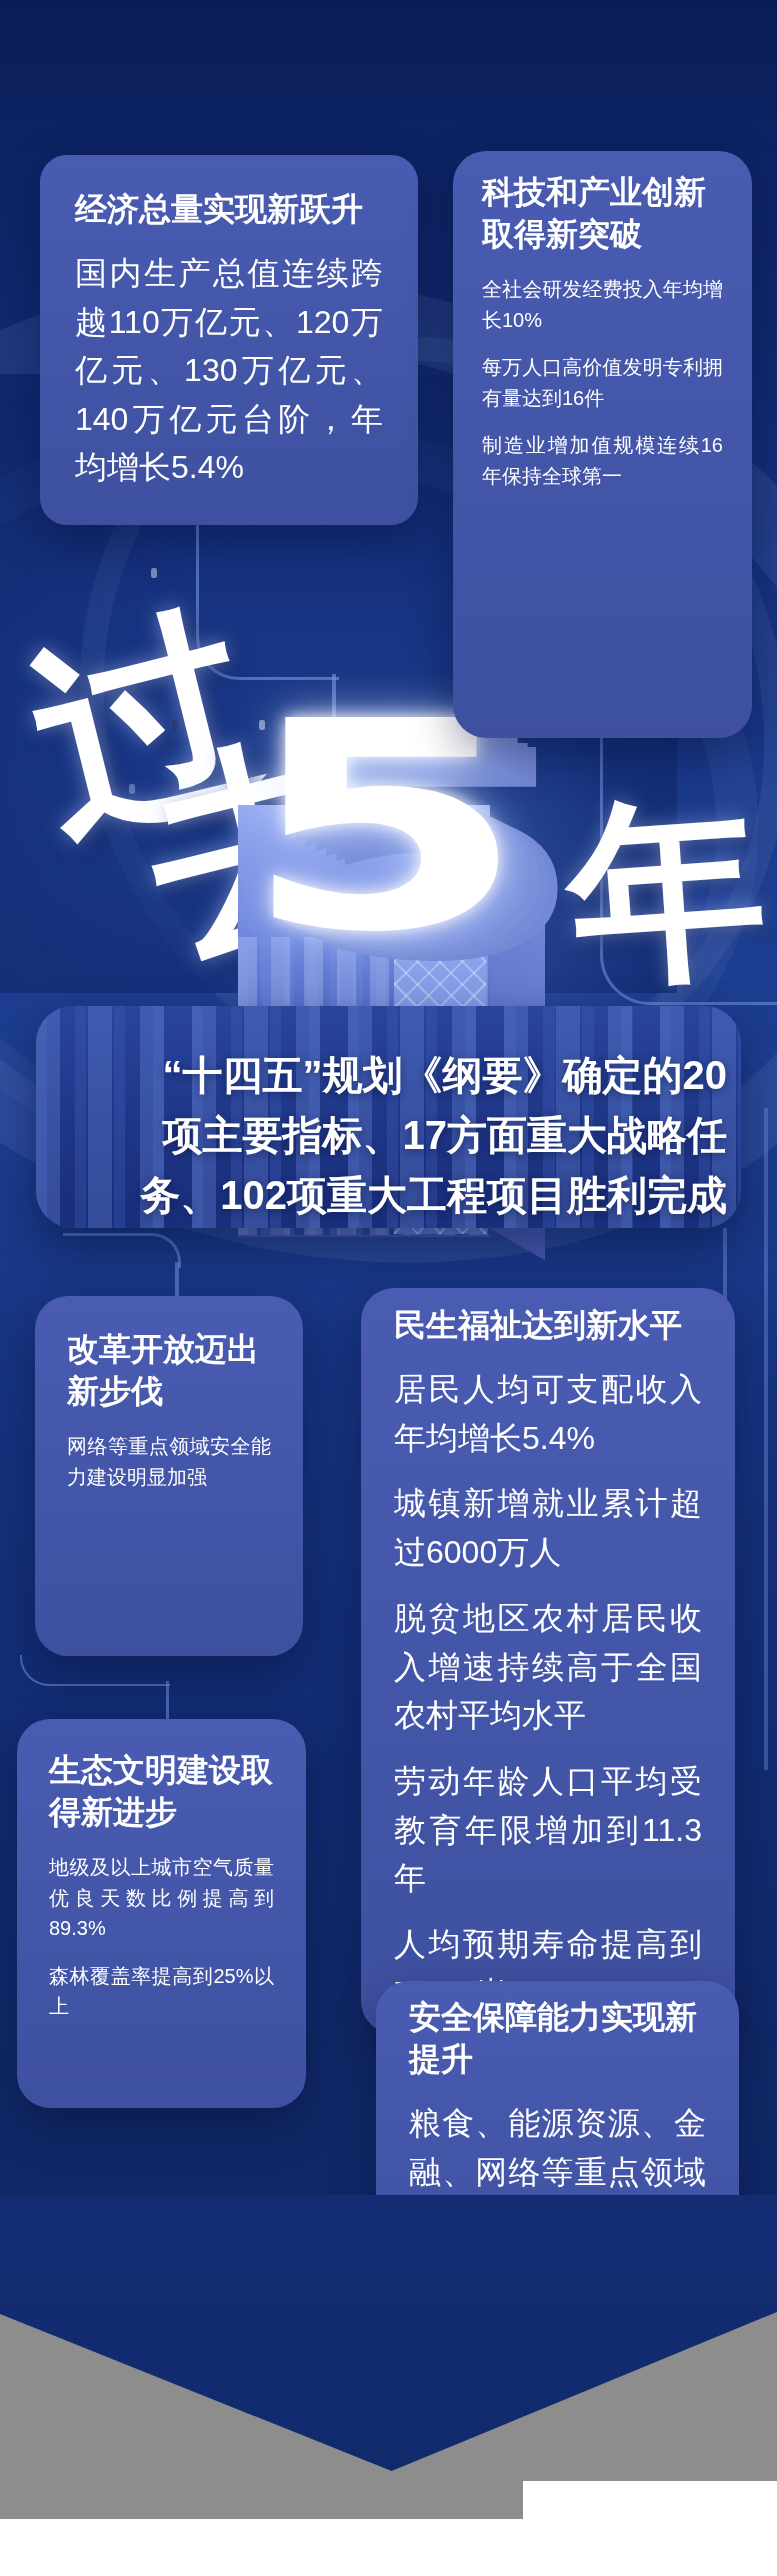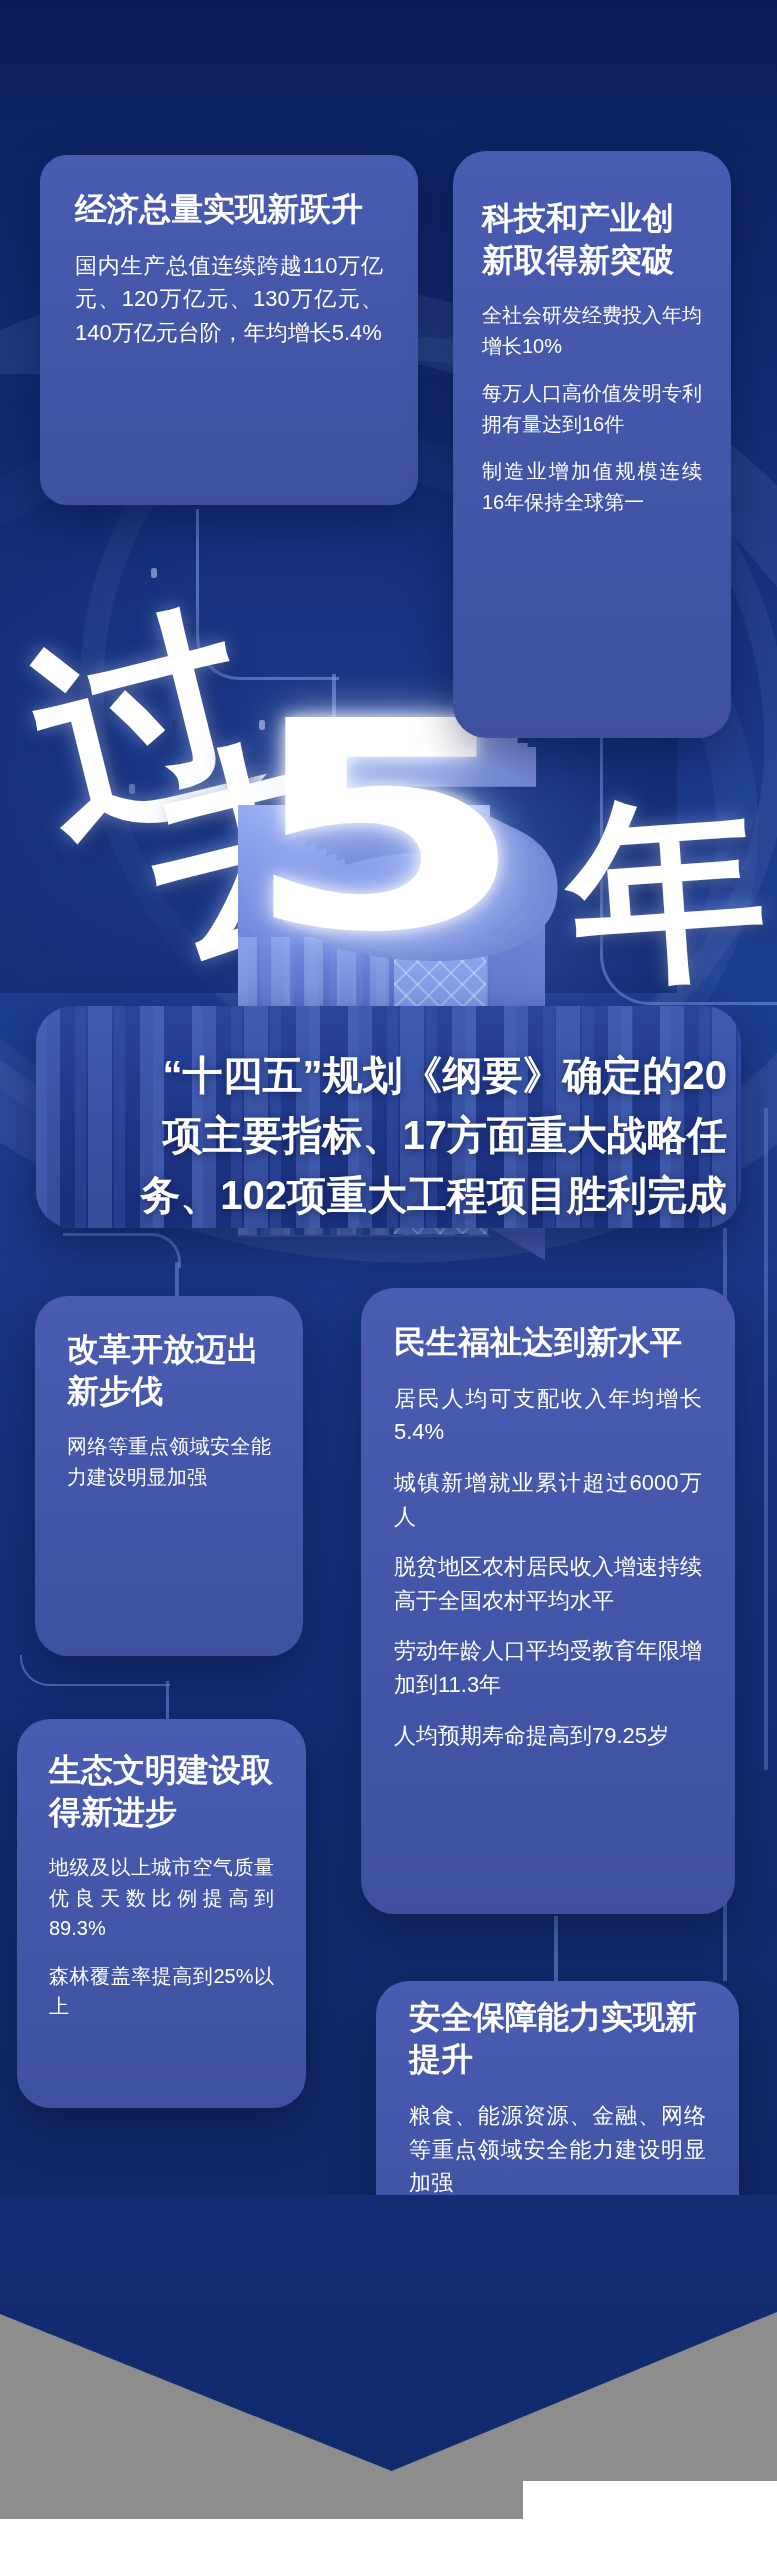"科技和产业创新取得新突破" .c2 { padding: 46px 29px -> 20px 29px; width: 278px -> 299px }
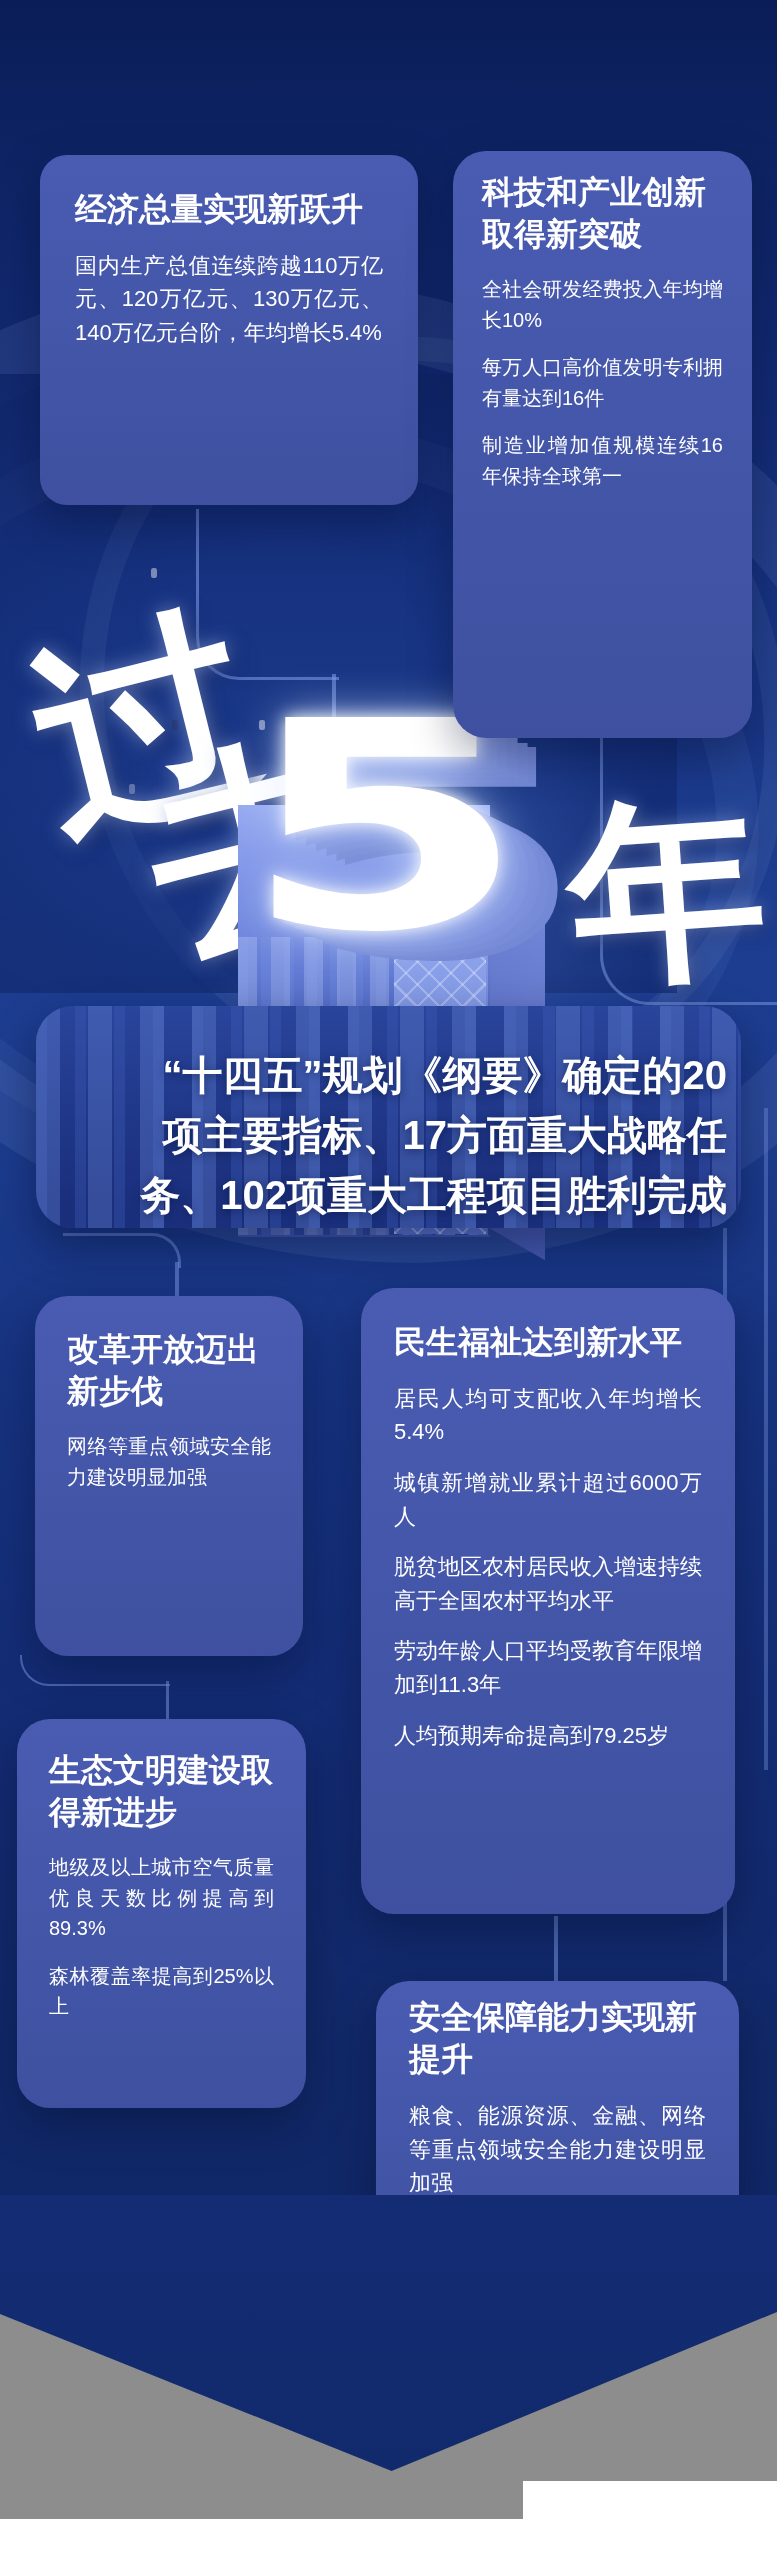"国内生产总值连续跨越110万亿元、120万亿元、130万亿元、140万亿元台阶，" .card p { font-size: 22px -> 32px }
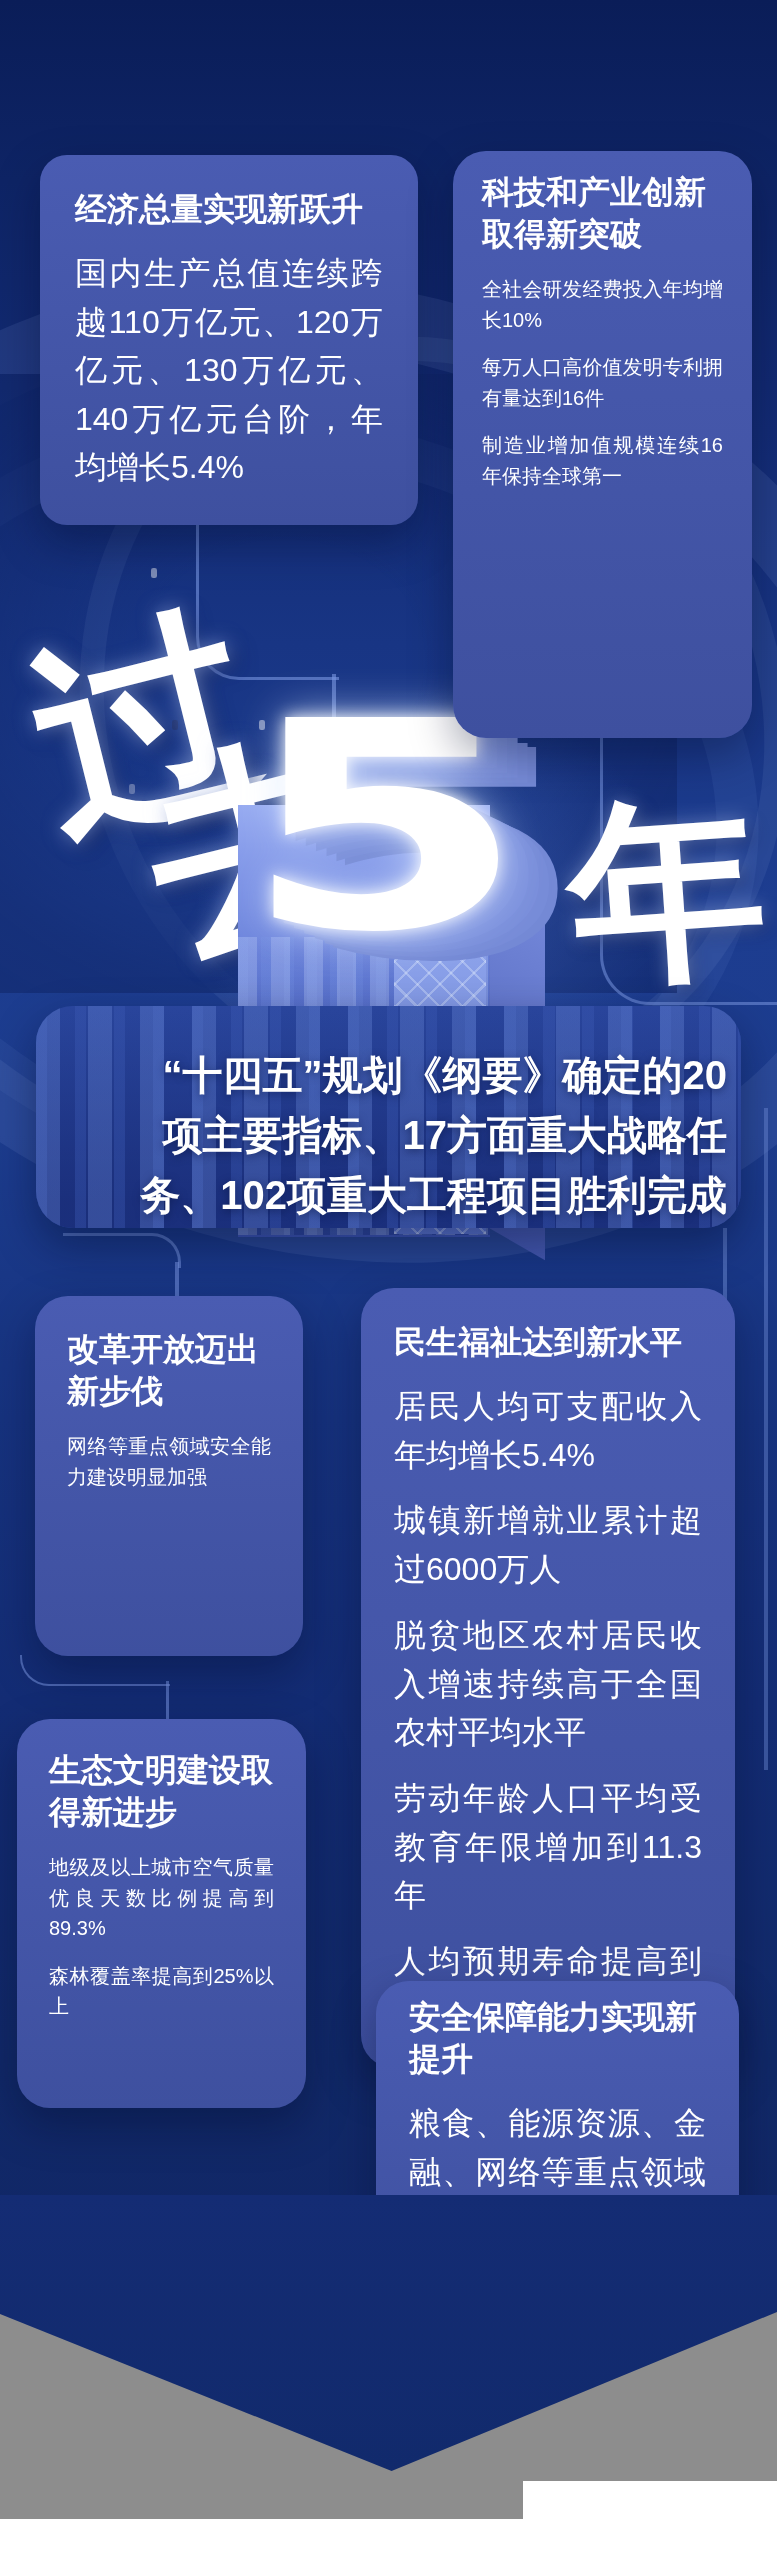"民生福祉达到新水平" .c4 { padding: 33px 33px -> 16px 33px }
